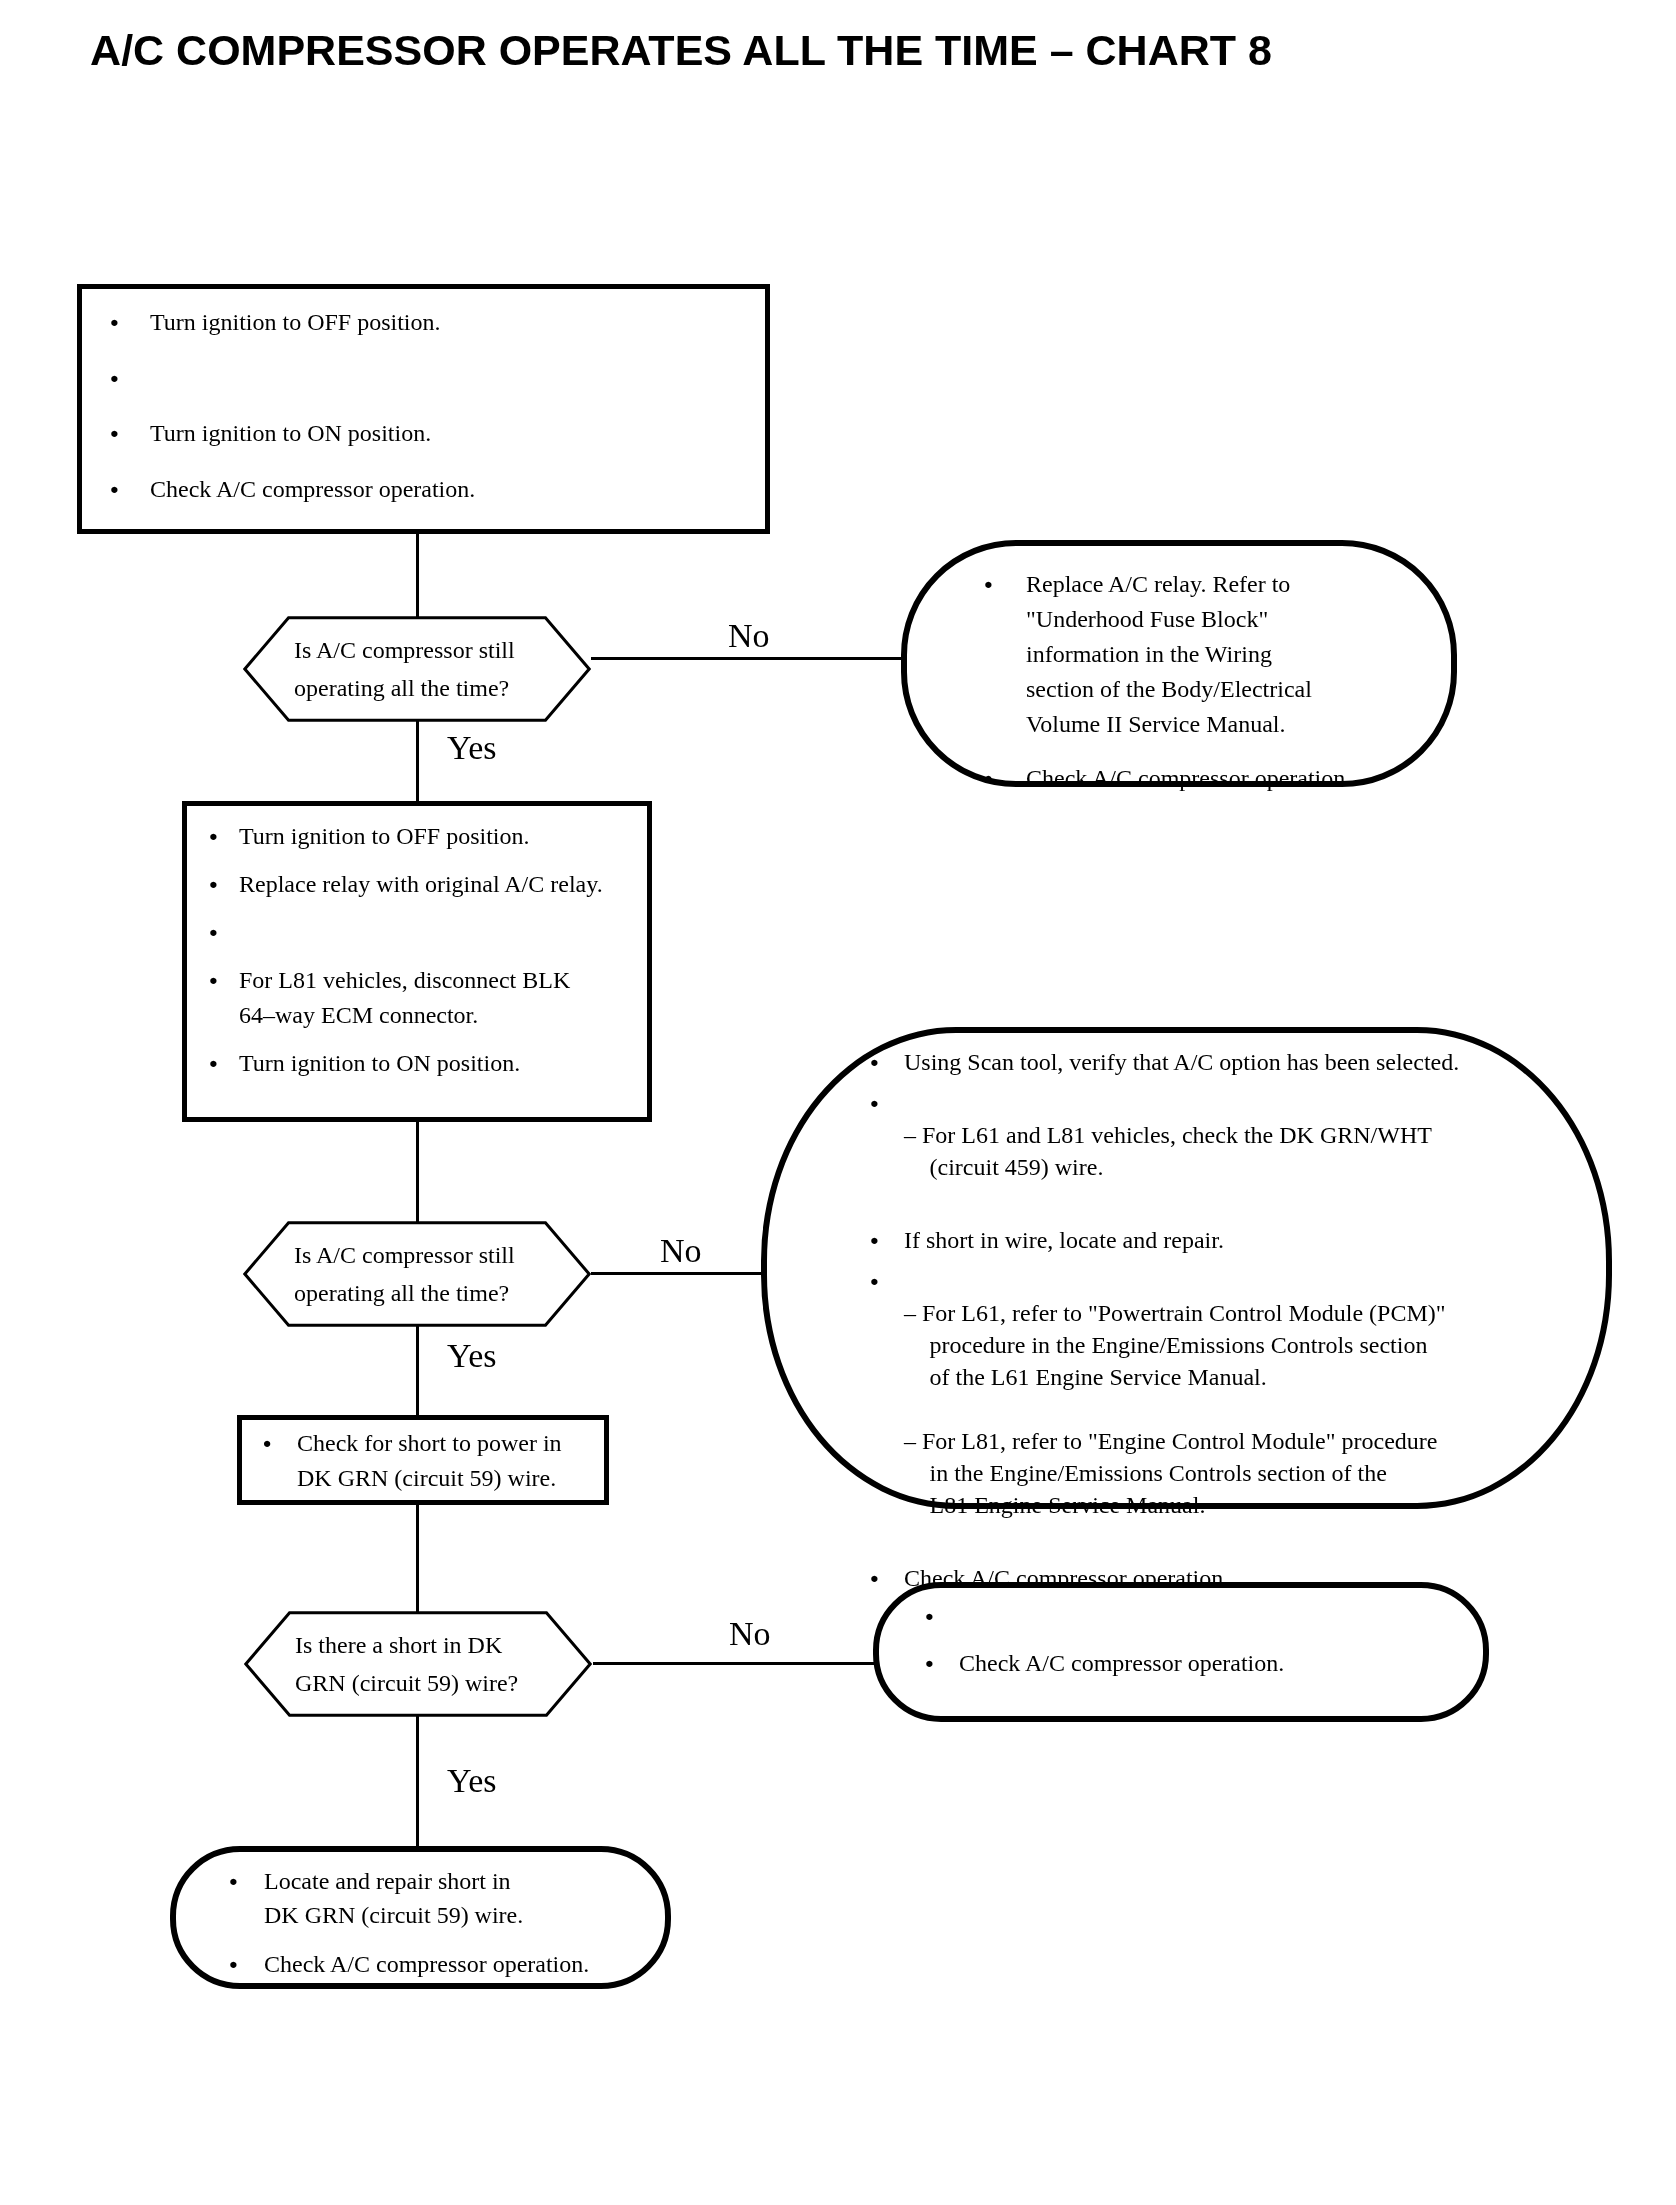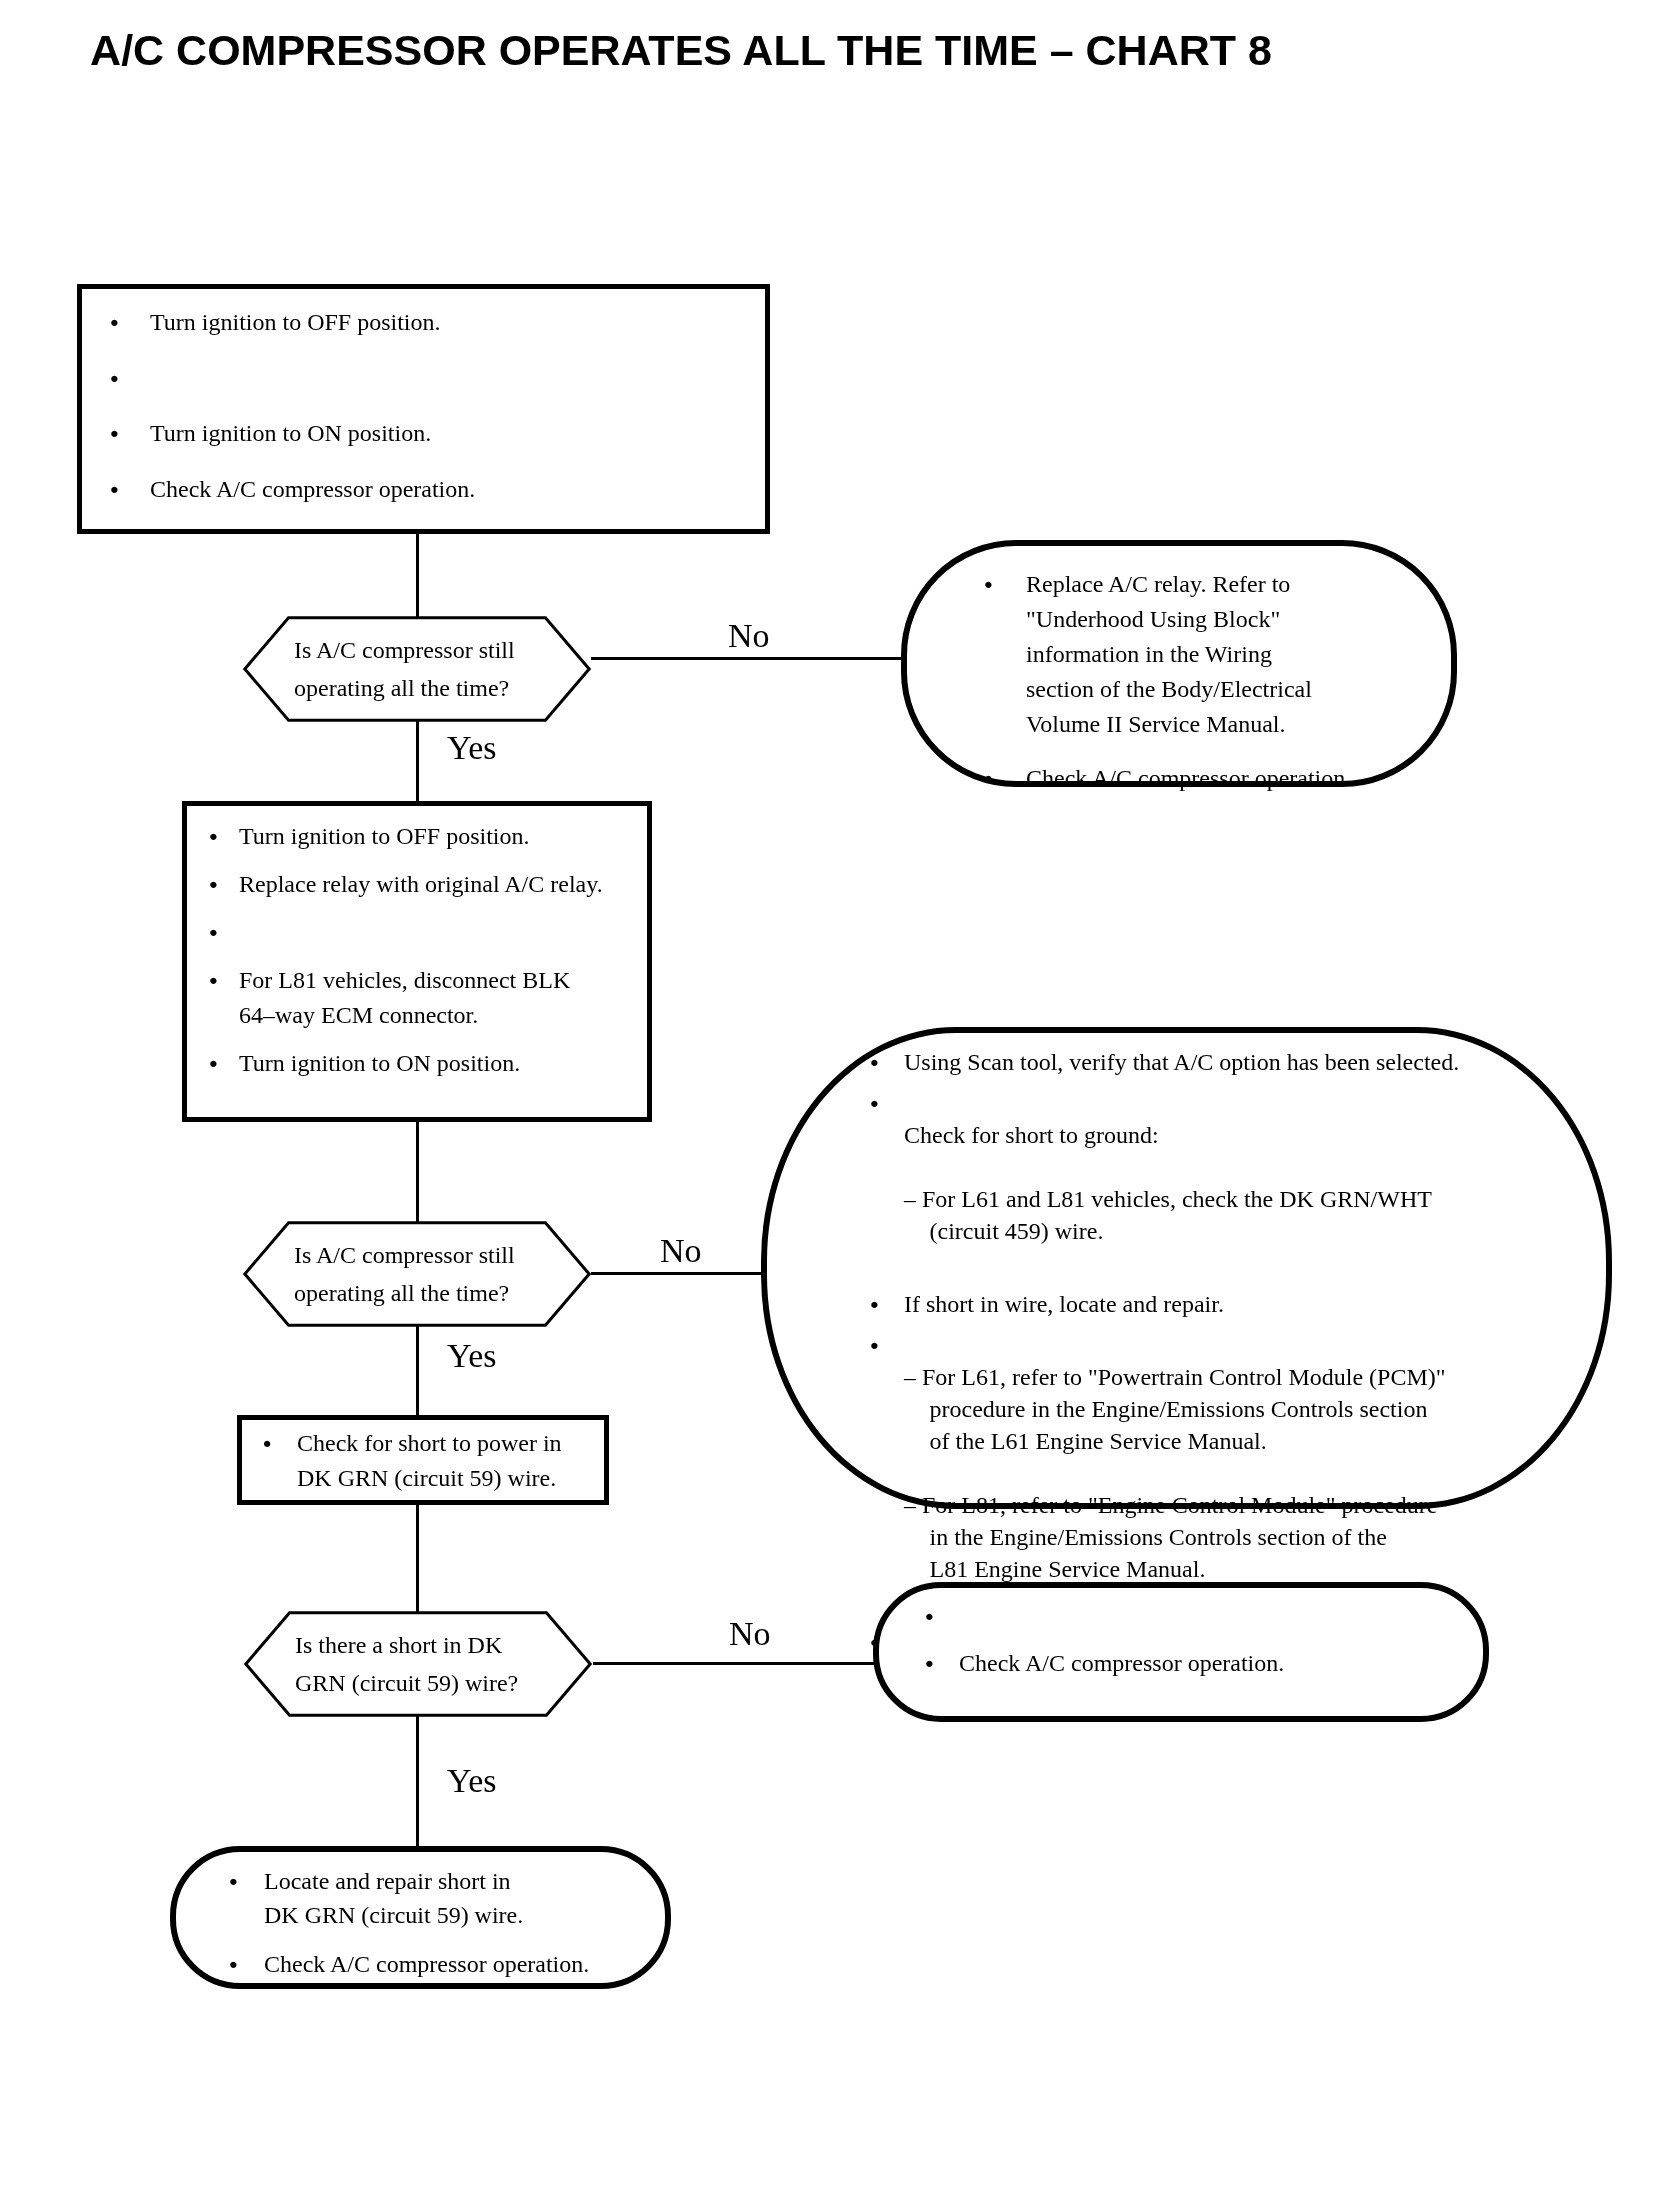"Replace A/C relay. Refer to" div.txt { text: Using -> Fuse }
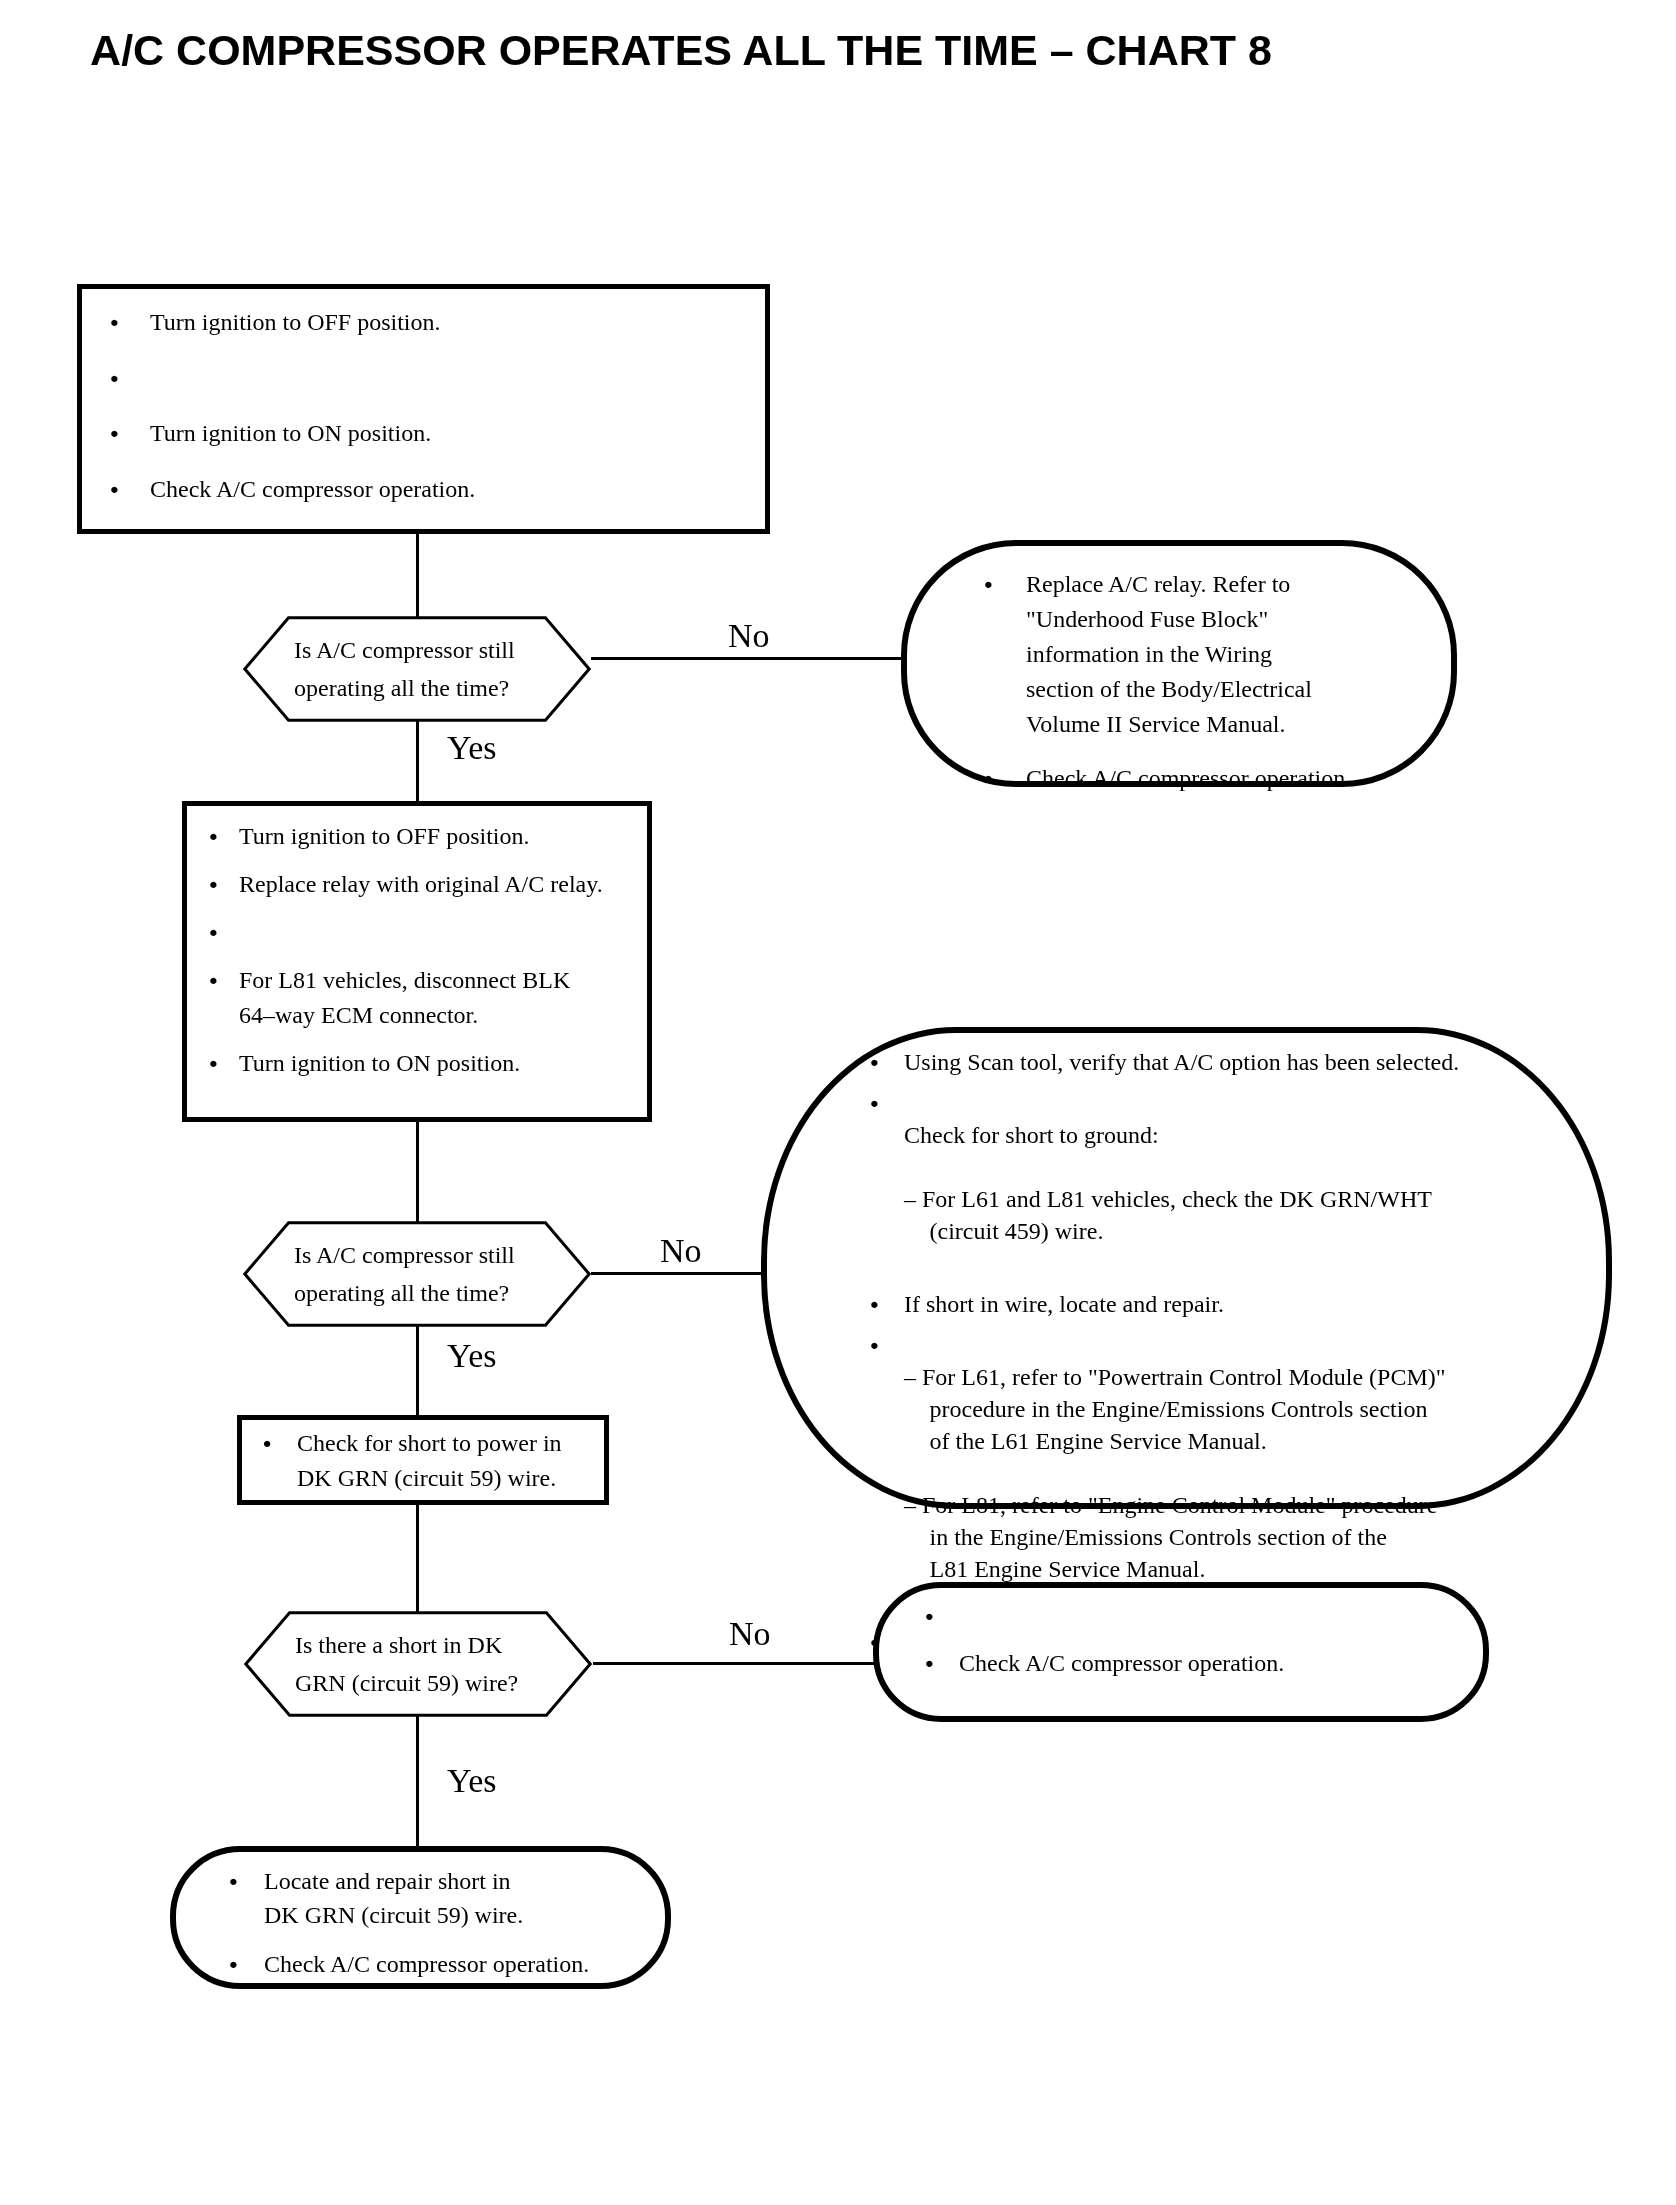"Check for short to ground:" div { html: <div>Check for short to ground:</div> -> none }
